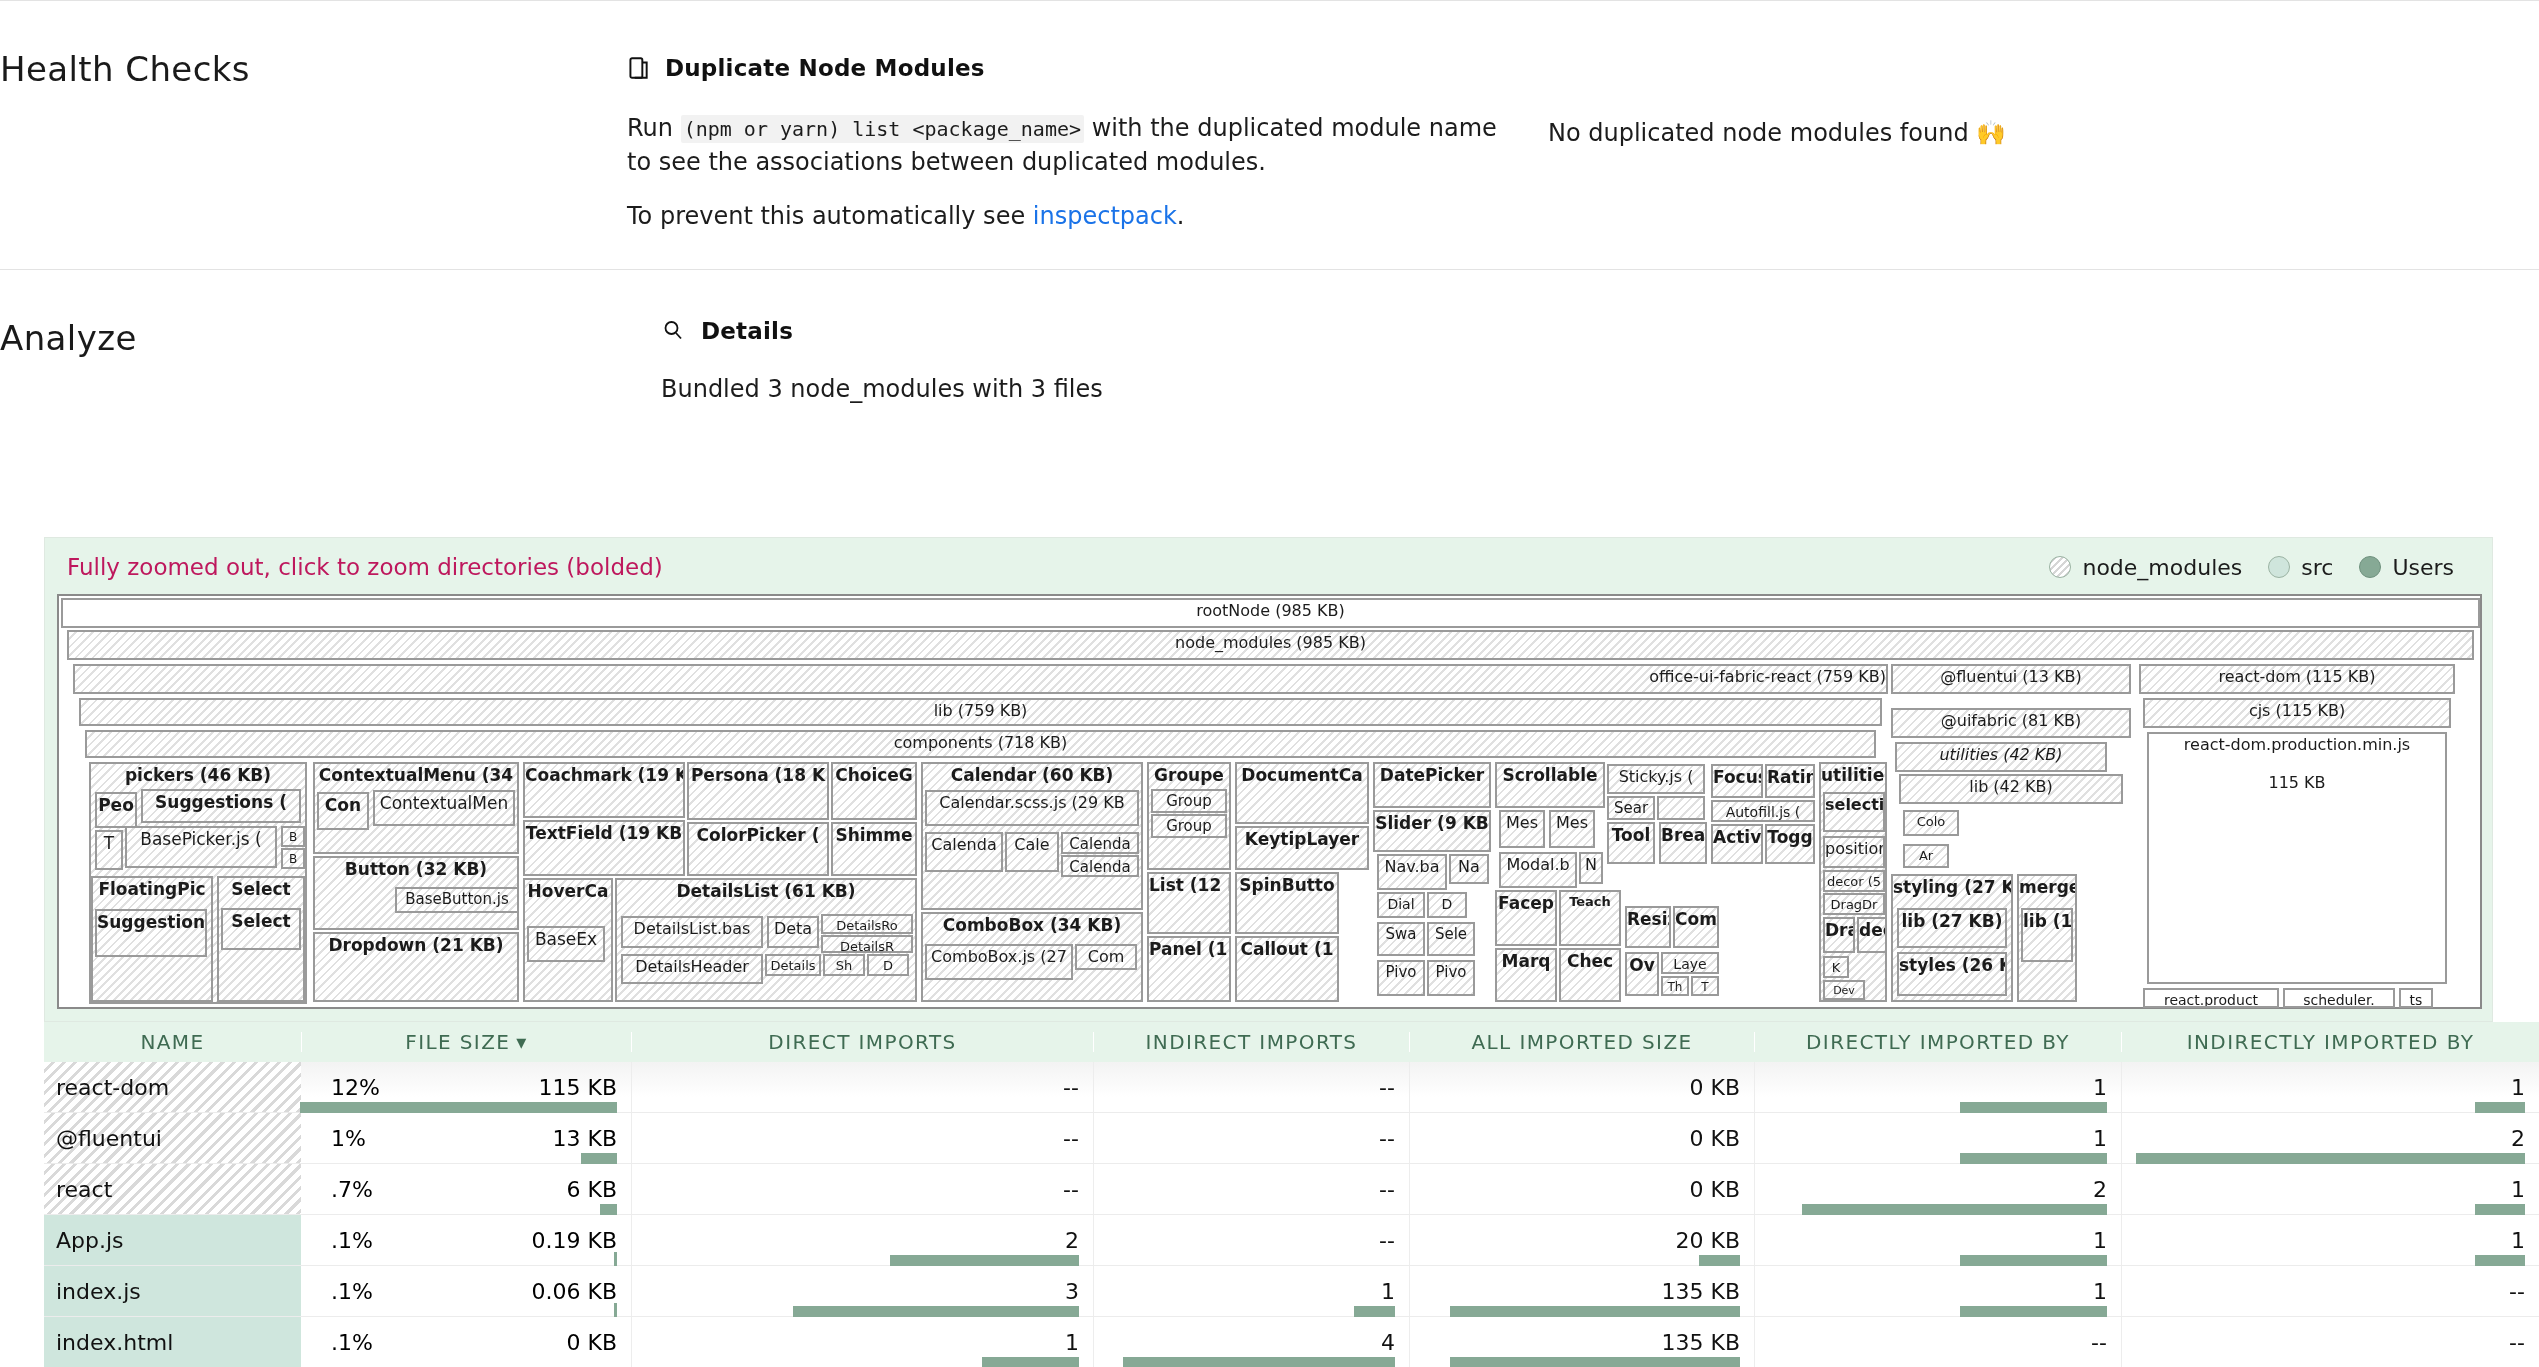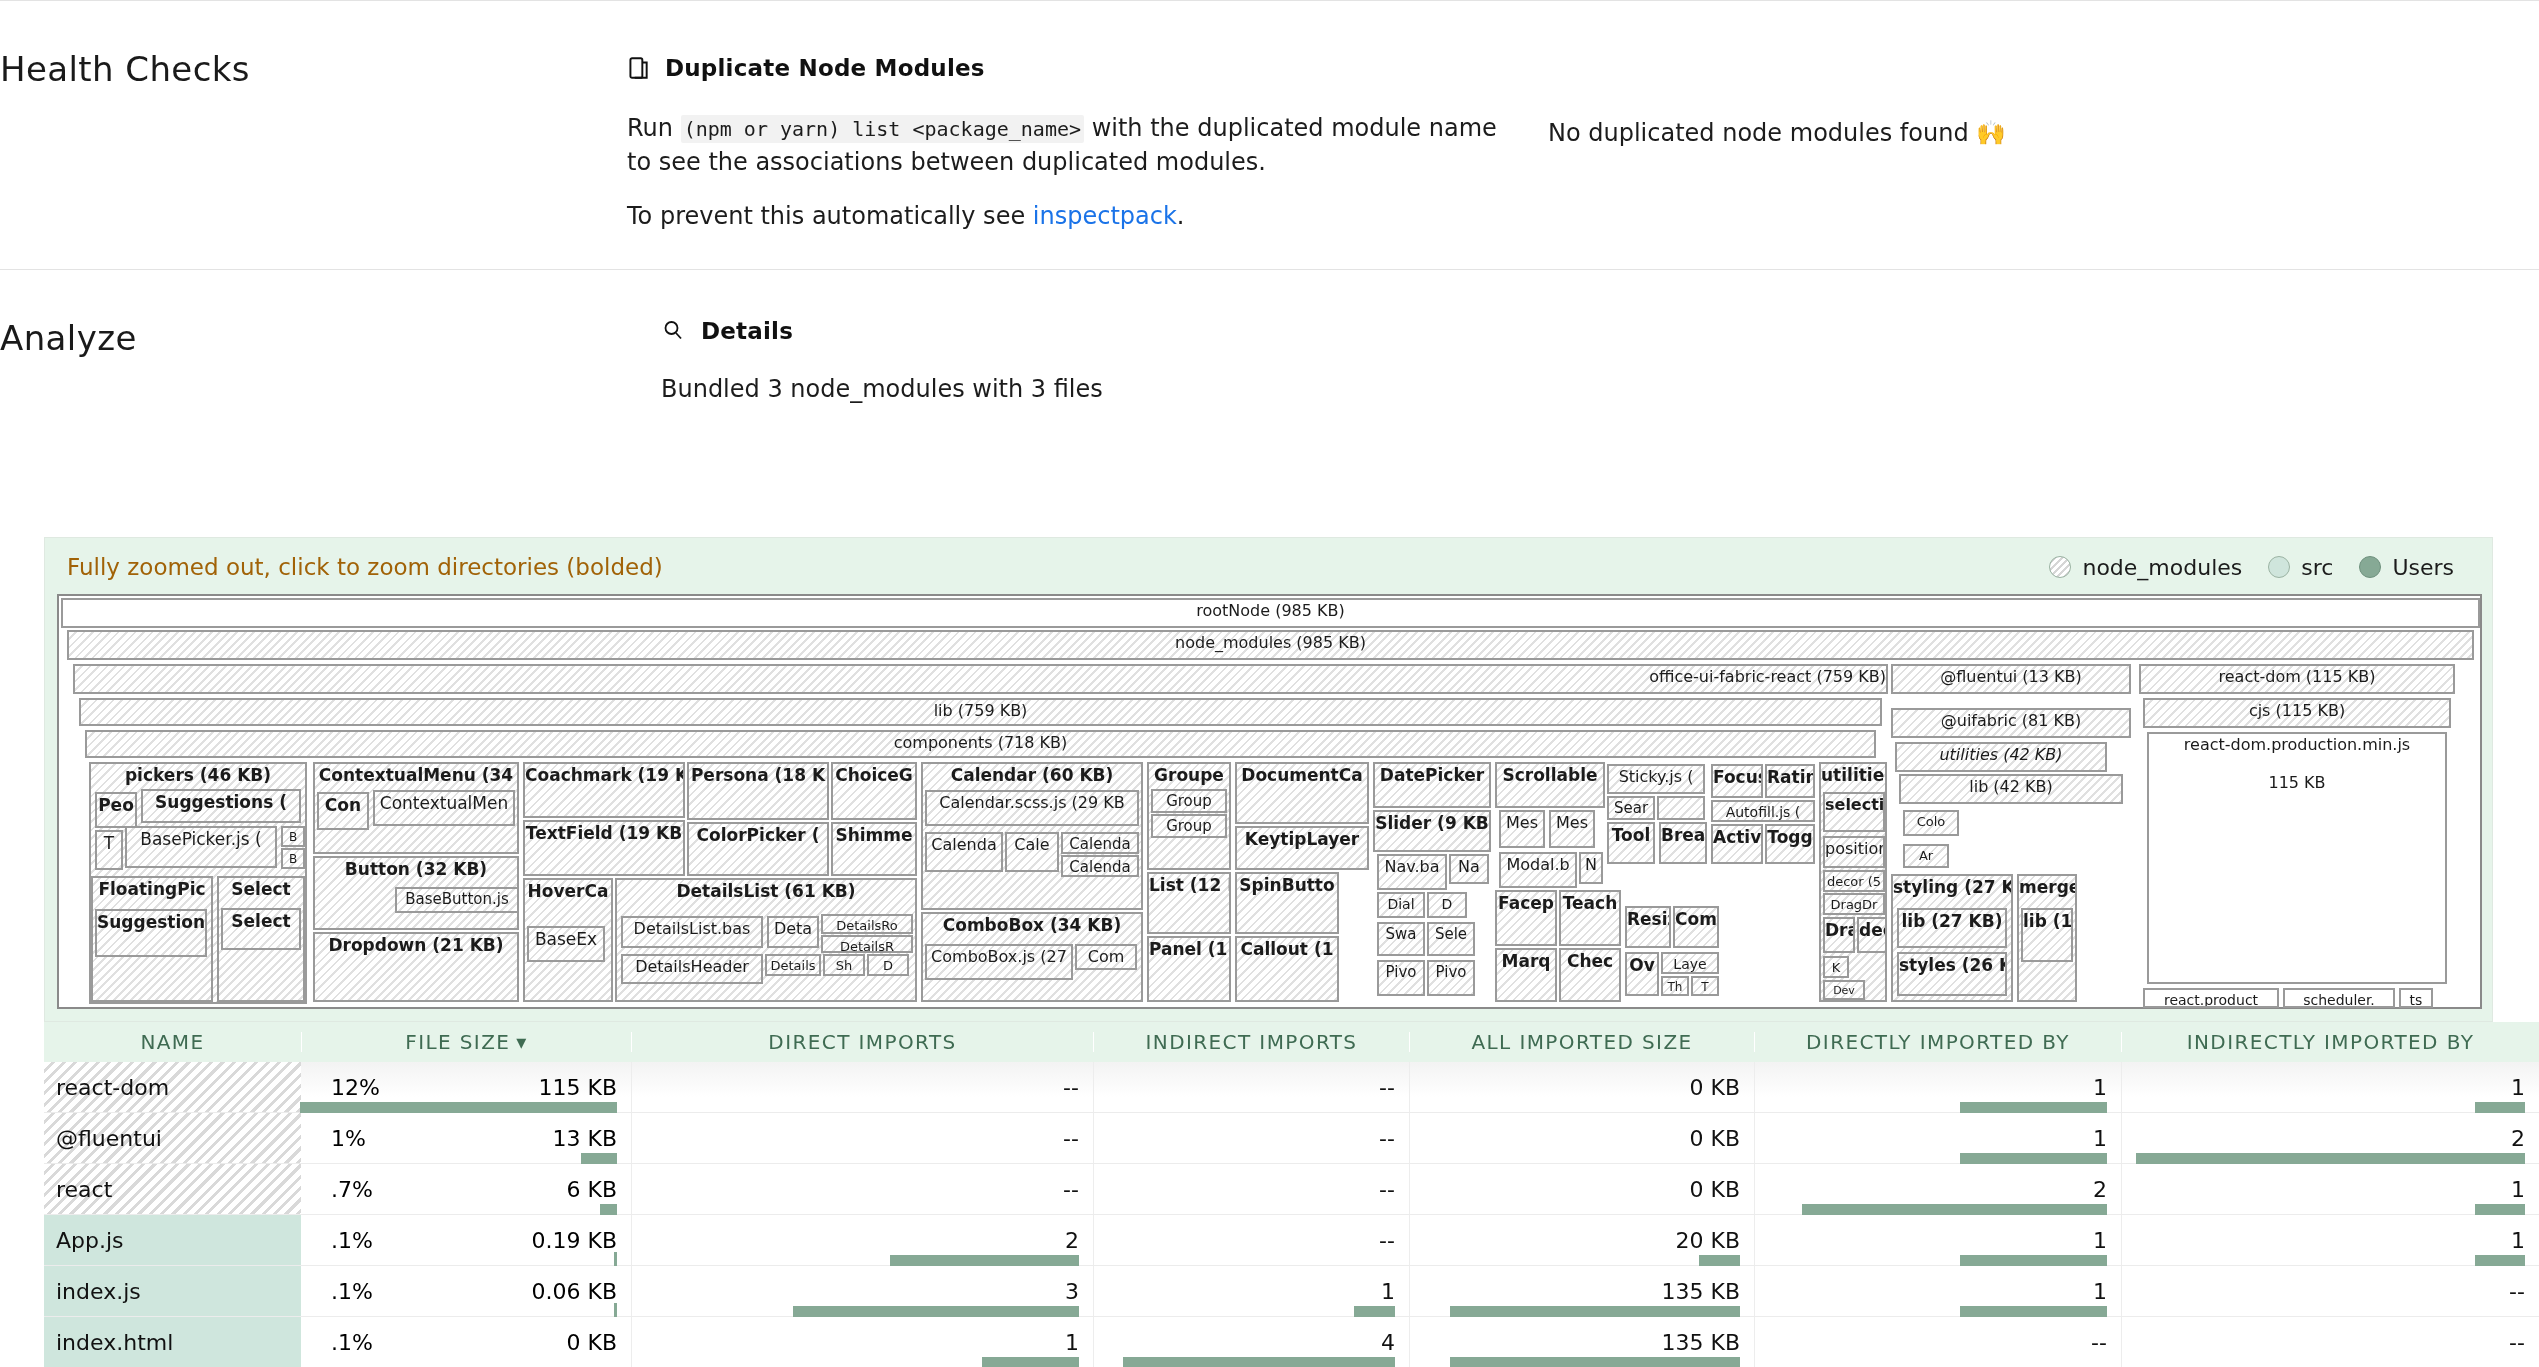"Fully zoomed out, click to" #treemap-hint { color: #a16207 -> #be185d }
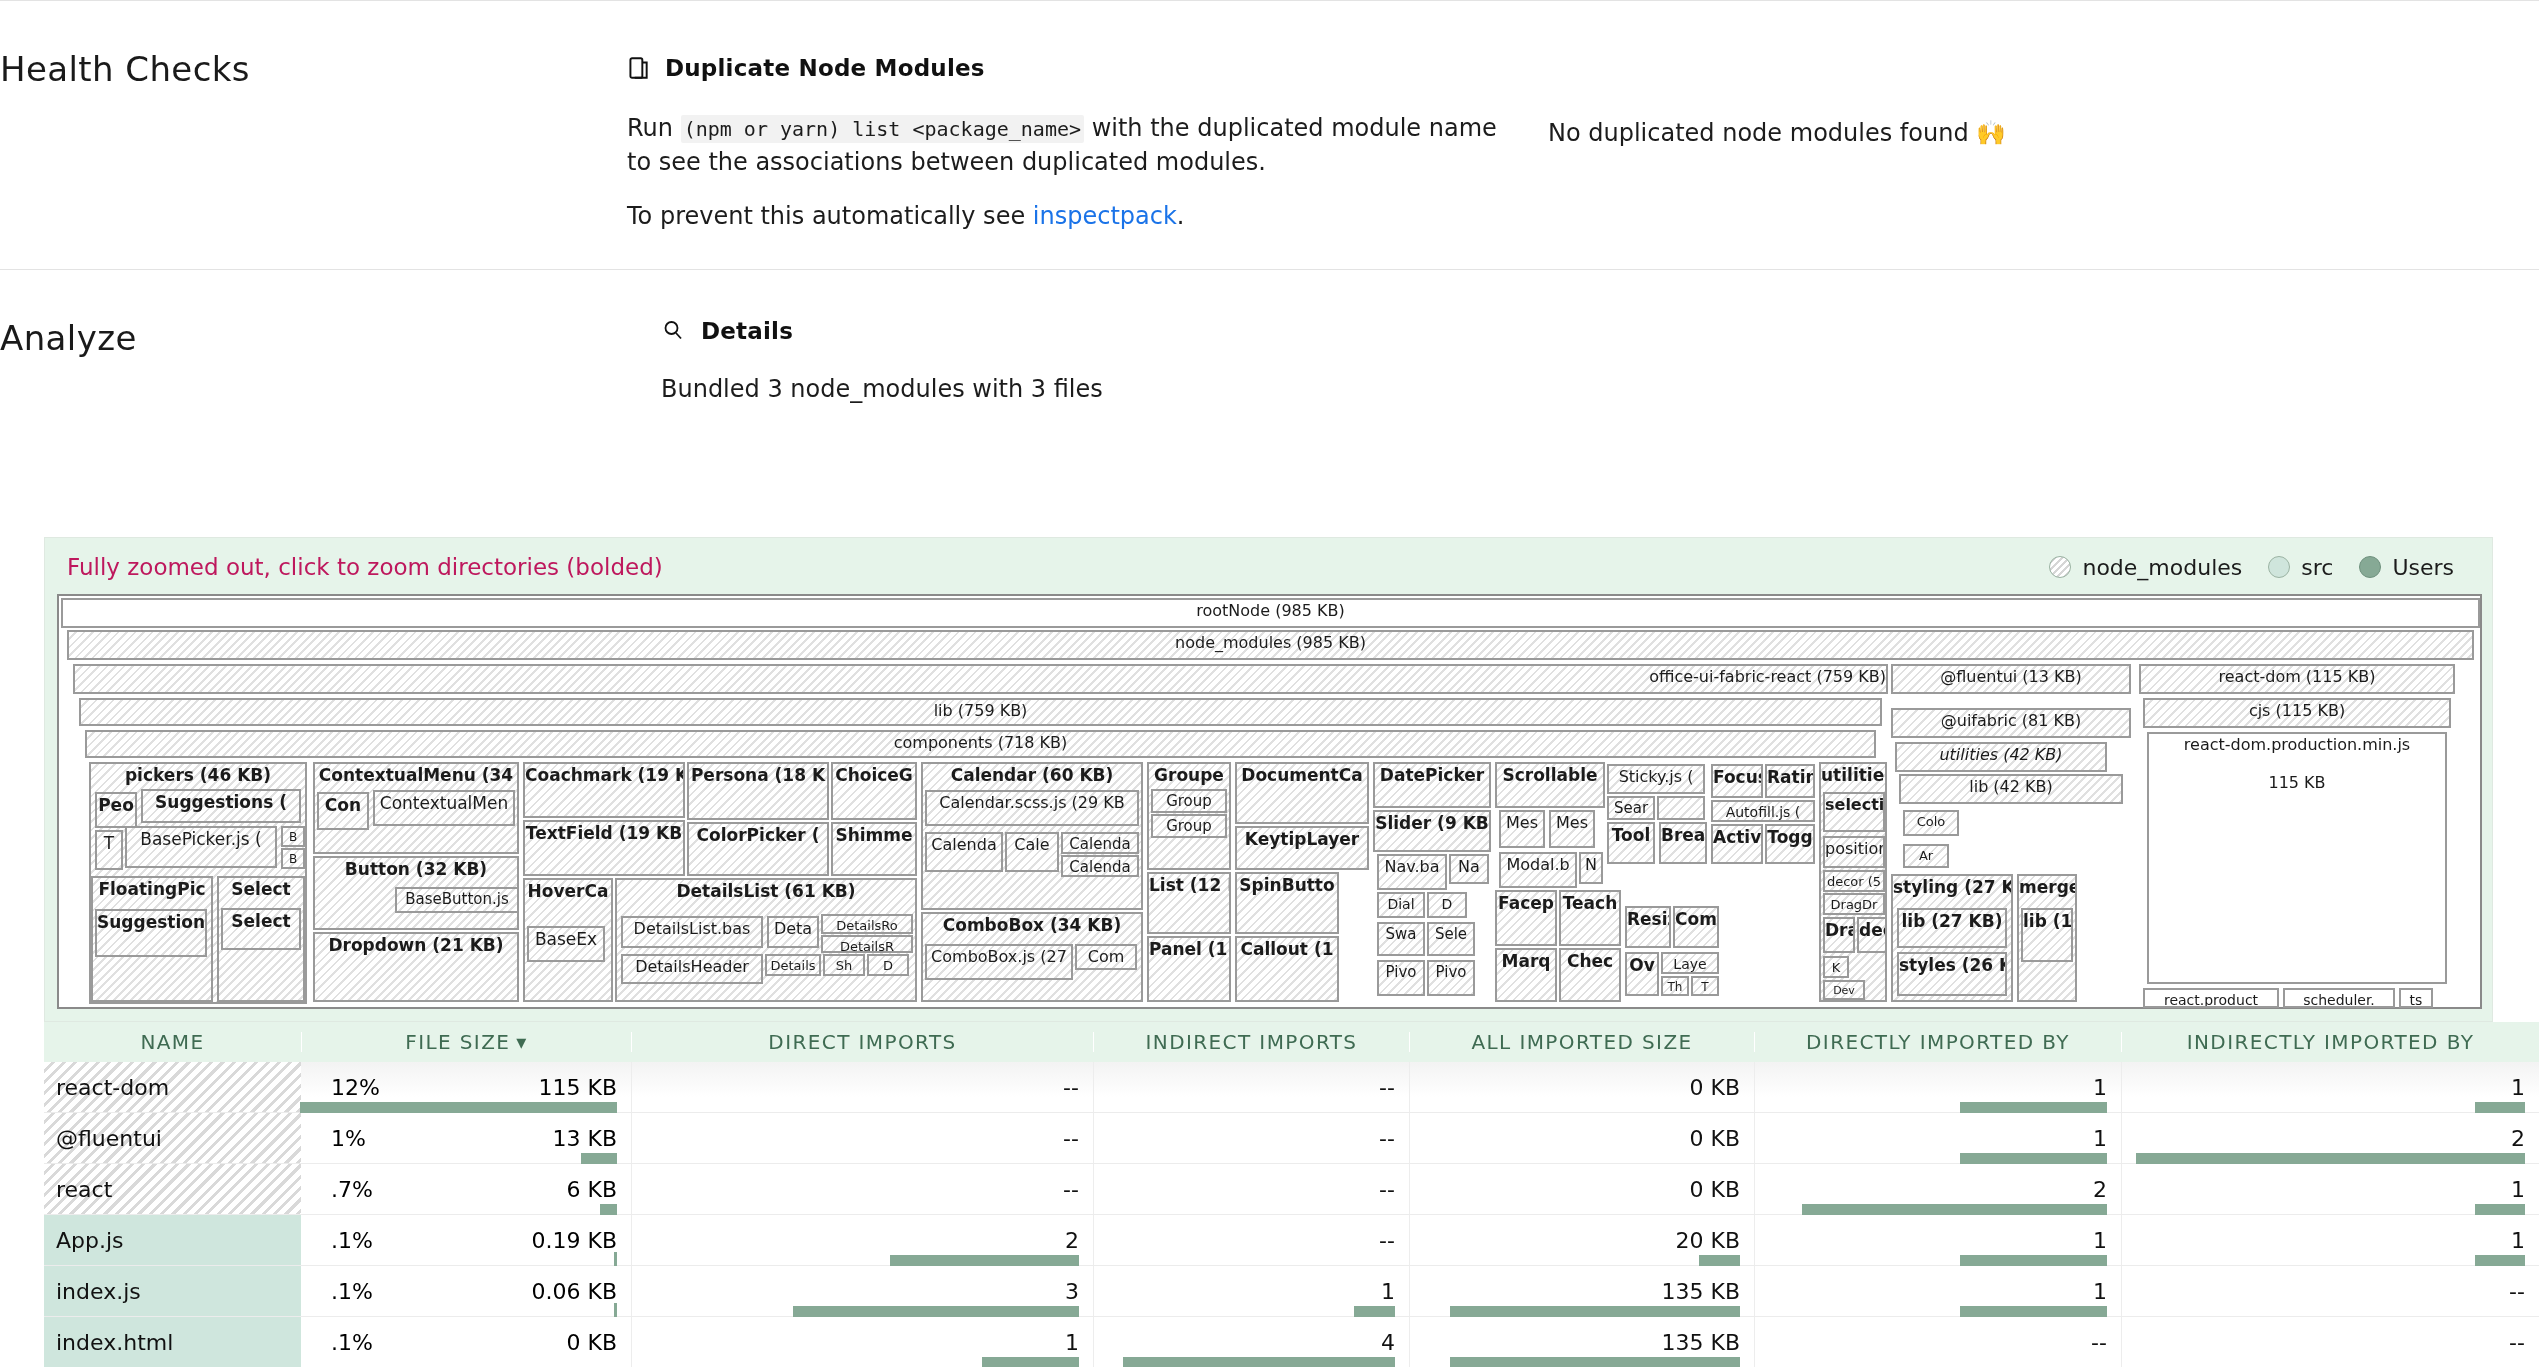"Teach" span.tmlabel { font-size: 17px -> 13px }
